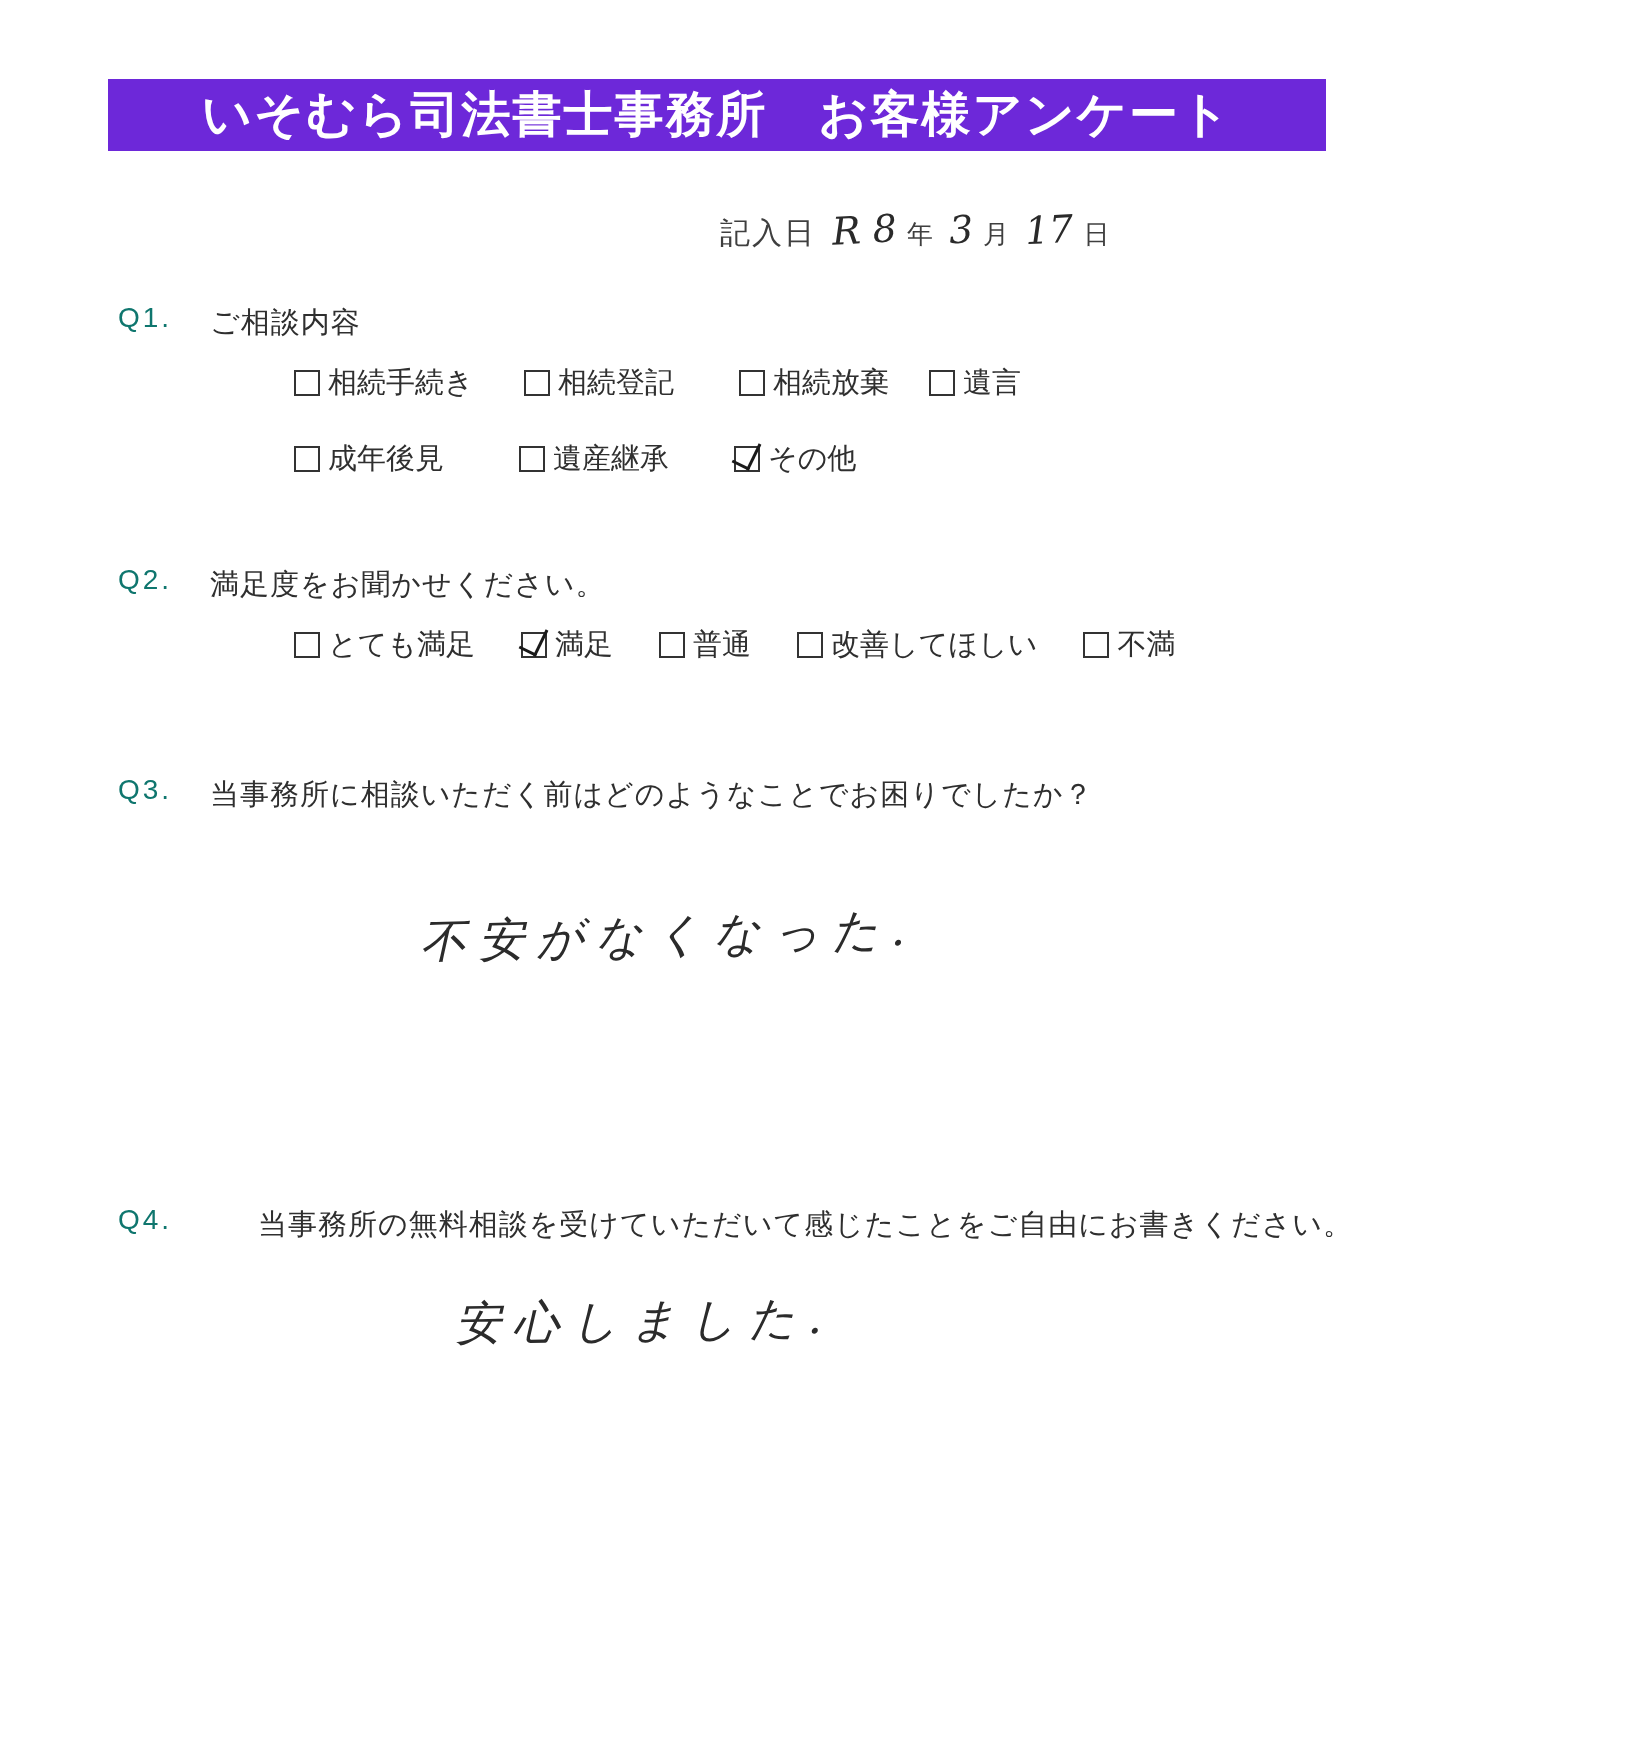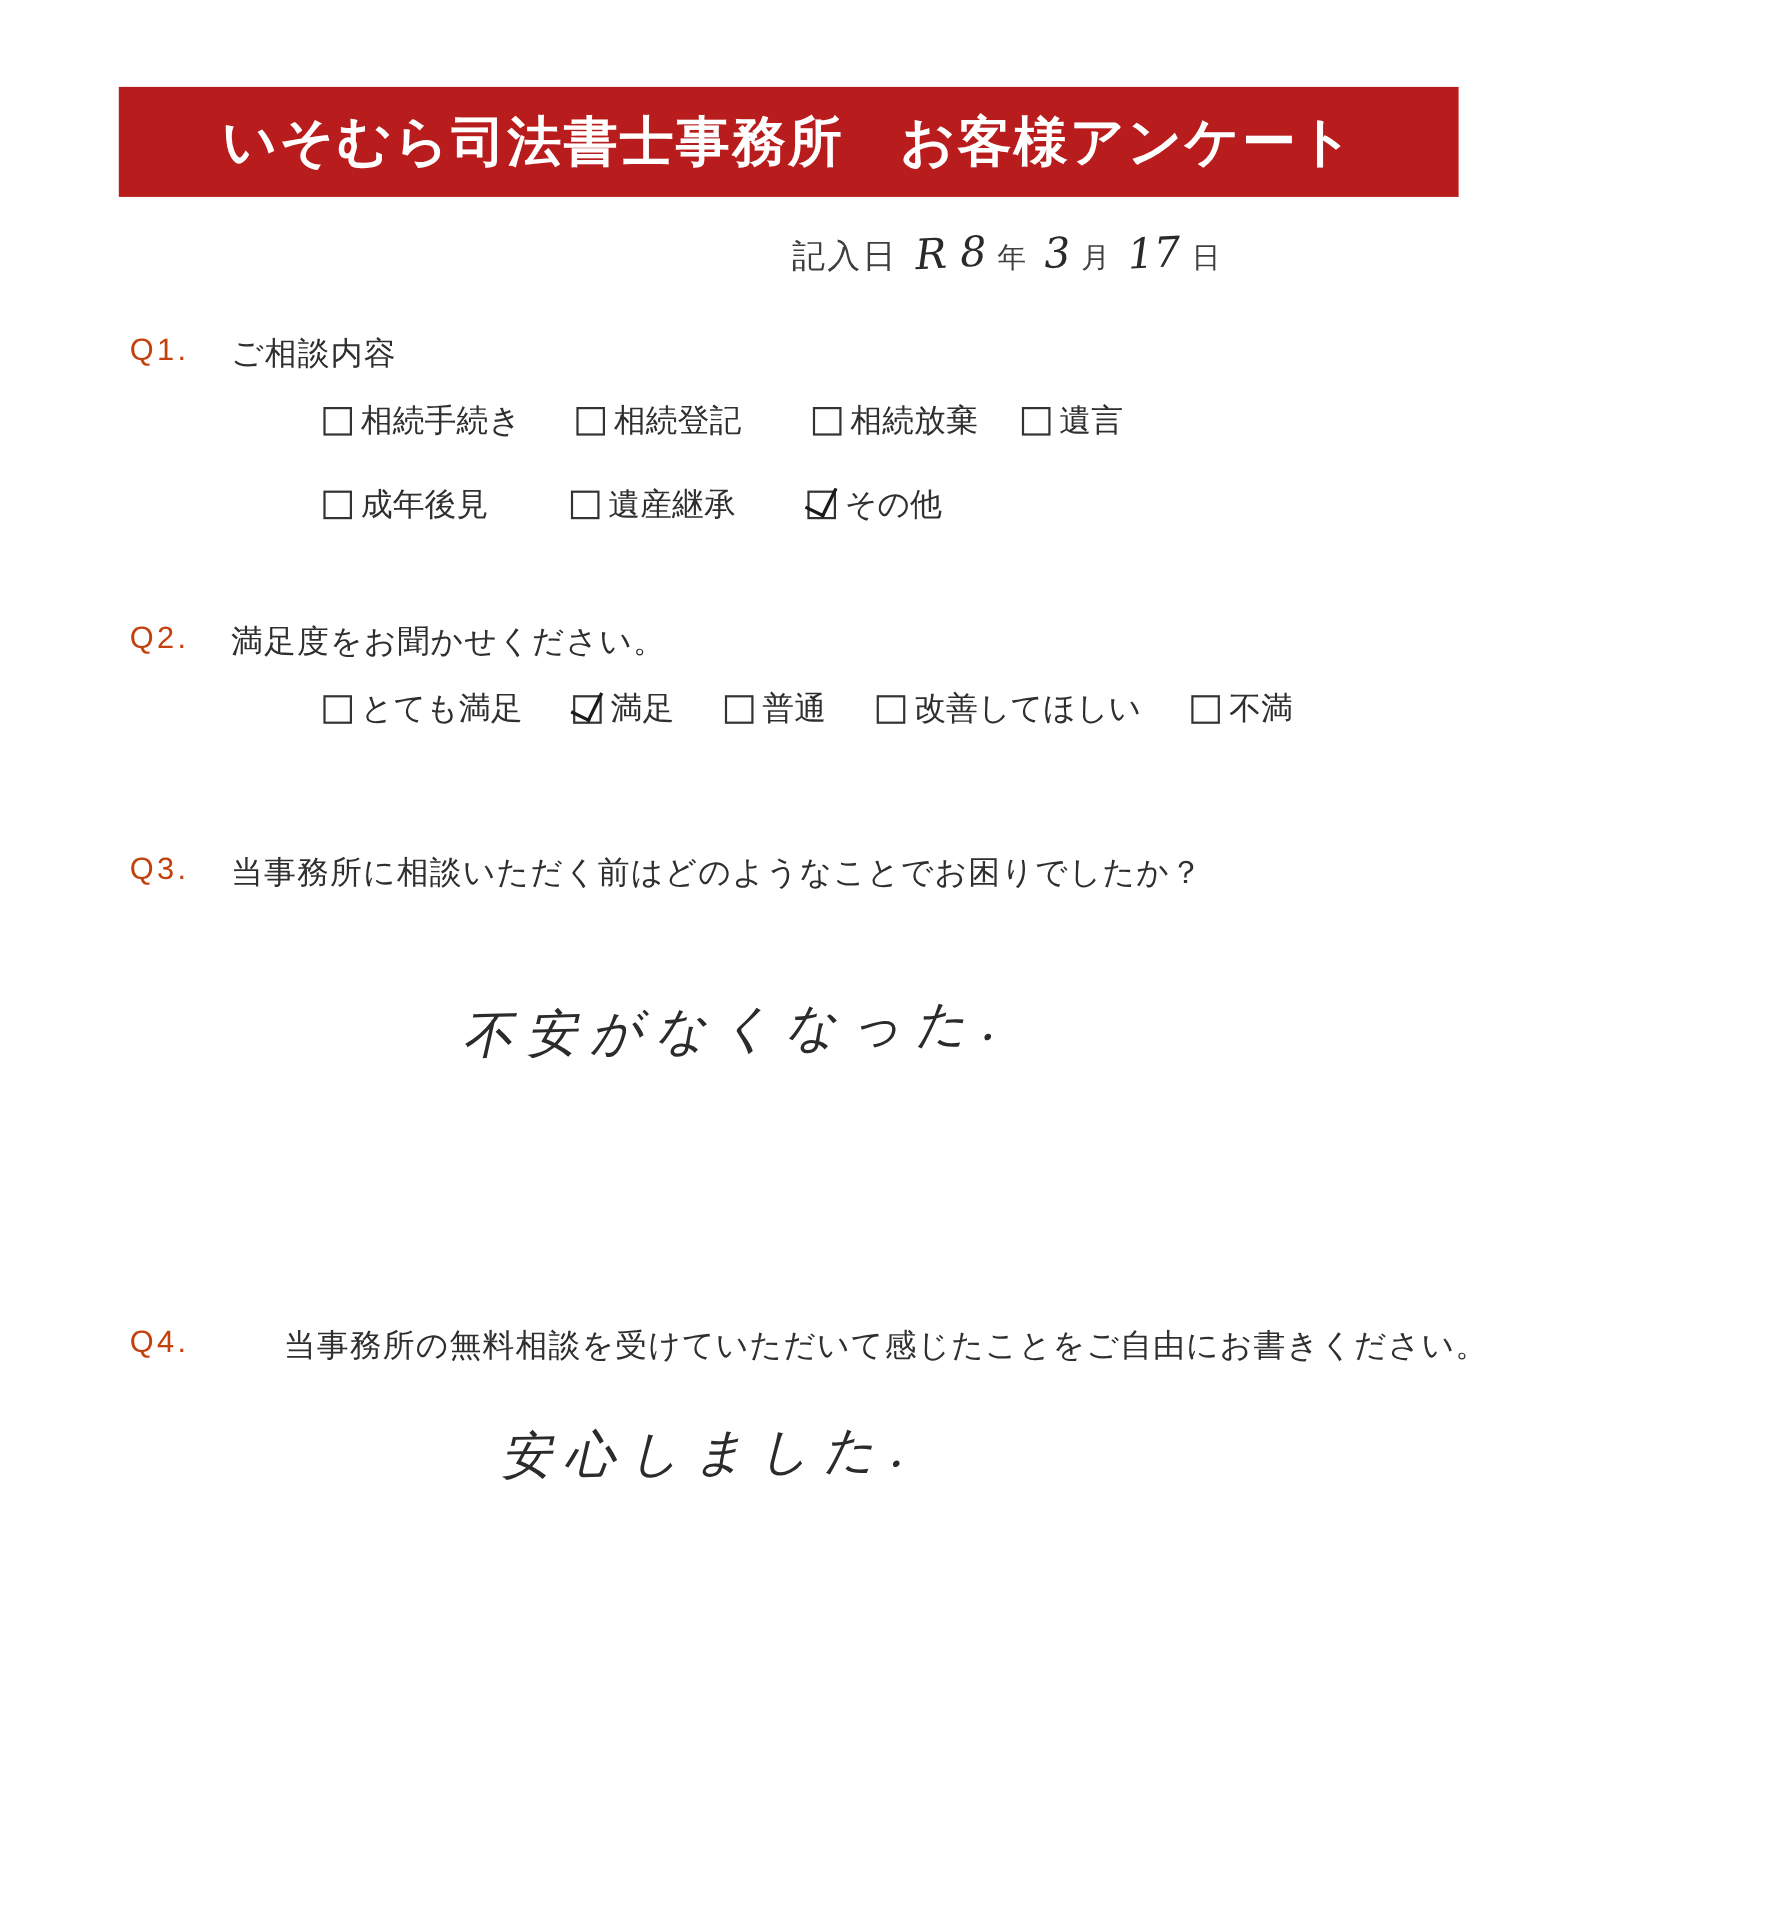"いそむら司法書士事務所 お客様アンケート" .banner { background: #b91c1c -> #6d28d9; height: 100px -> 72px }
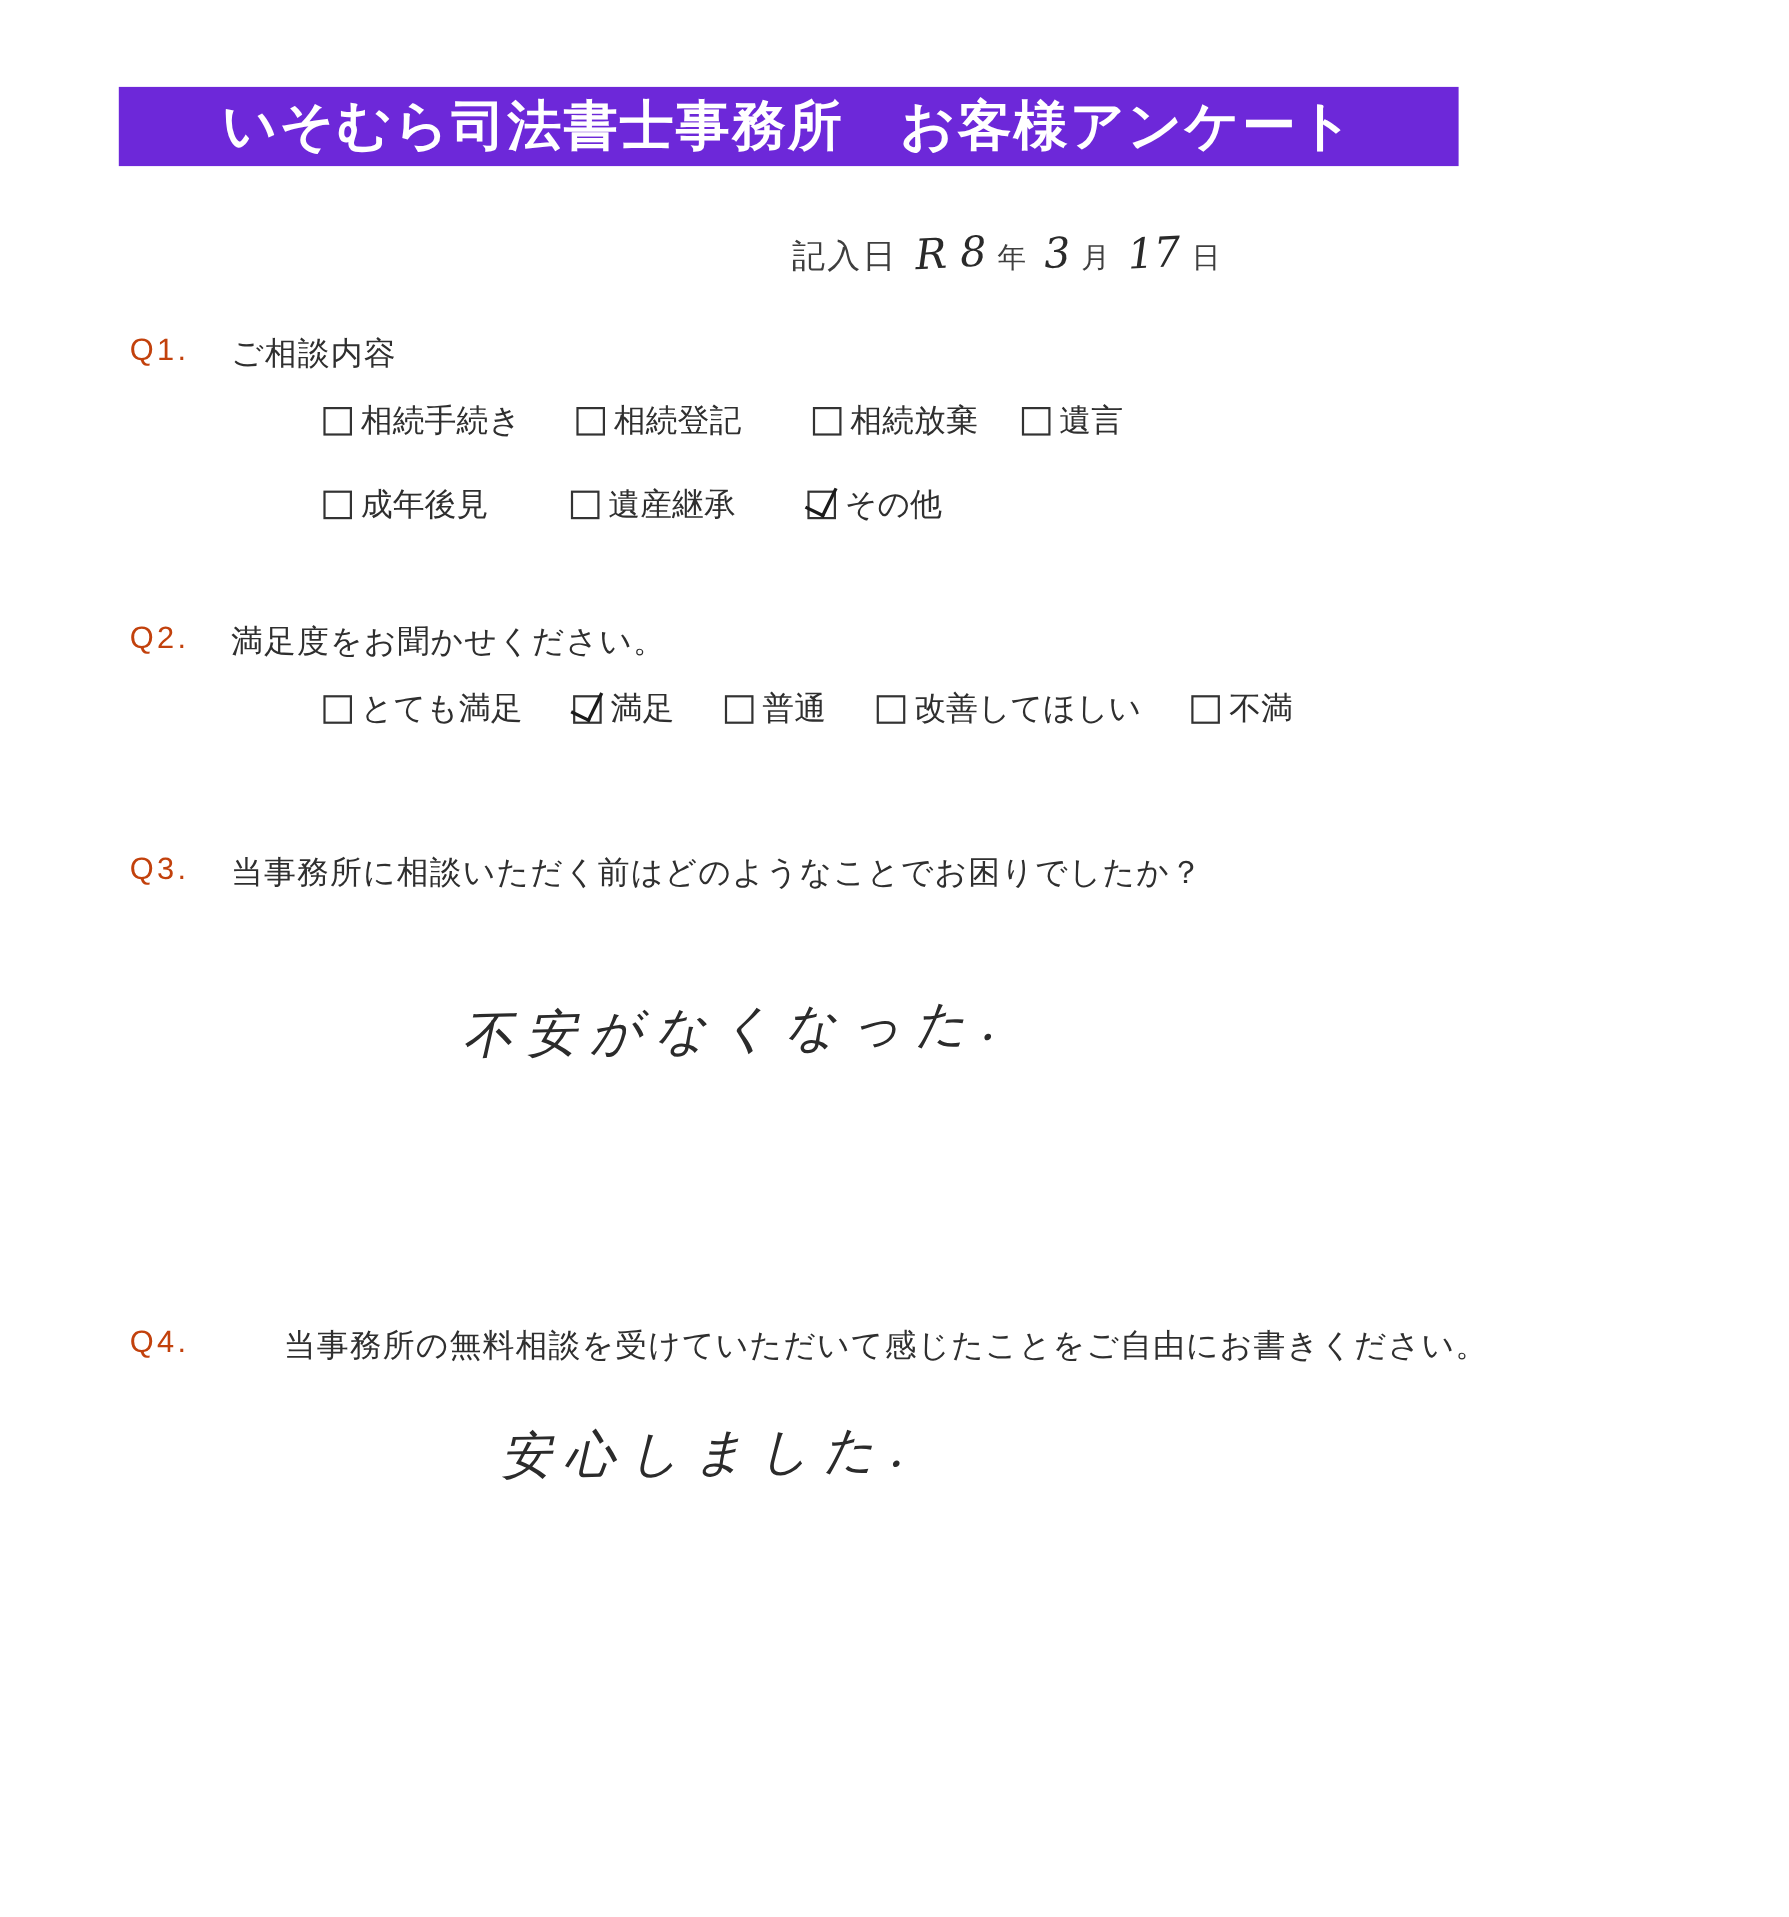"Q1." .q-num { color: #c2410c -> #0f766e }
